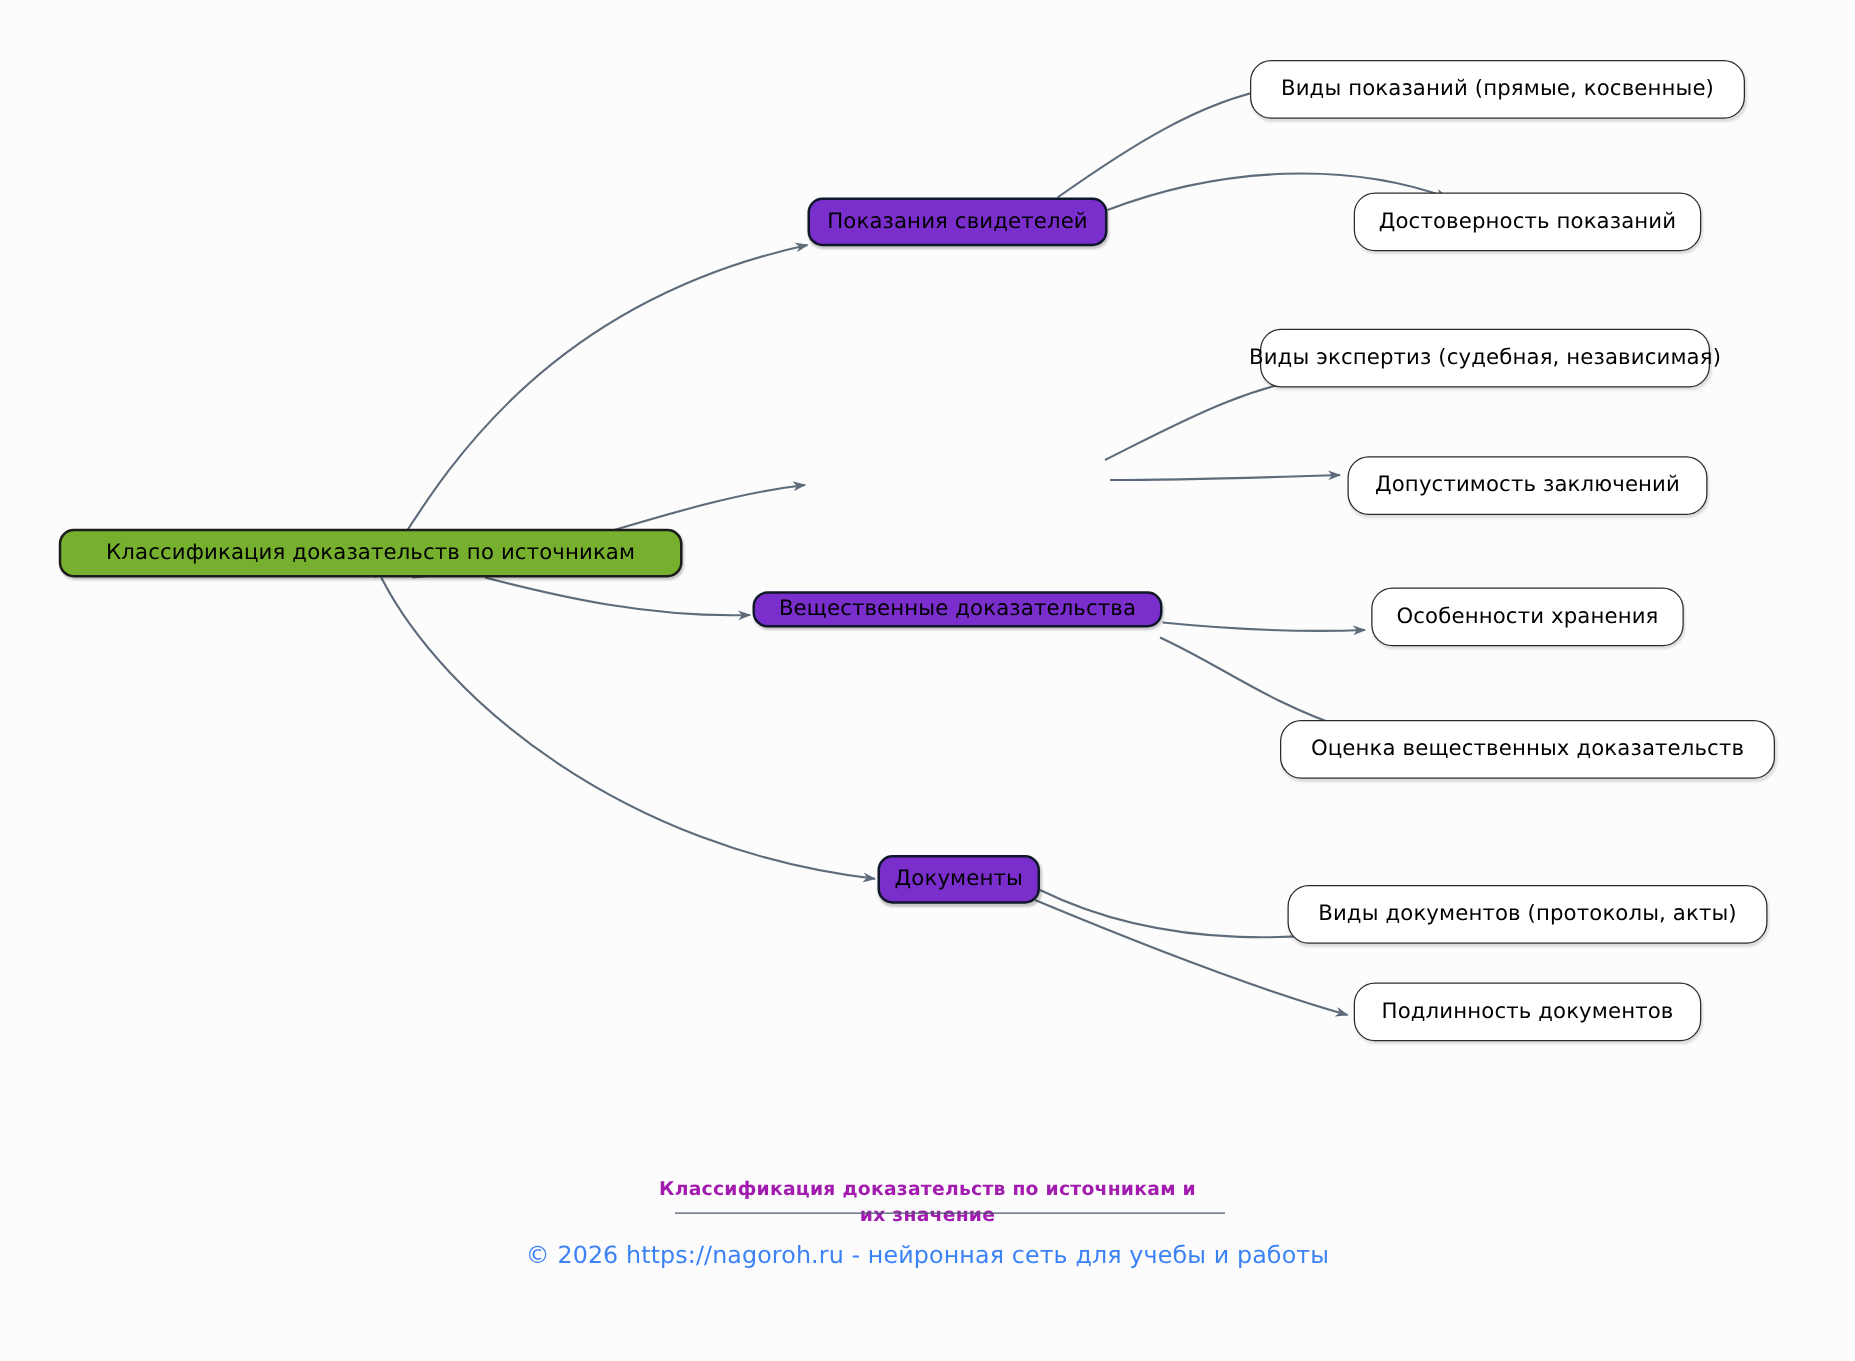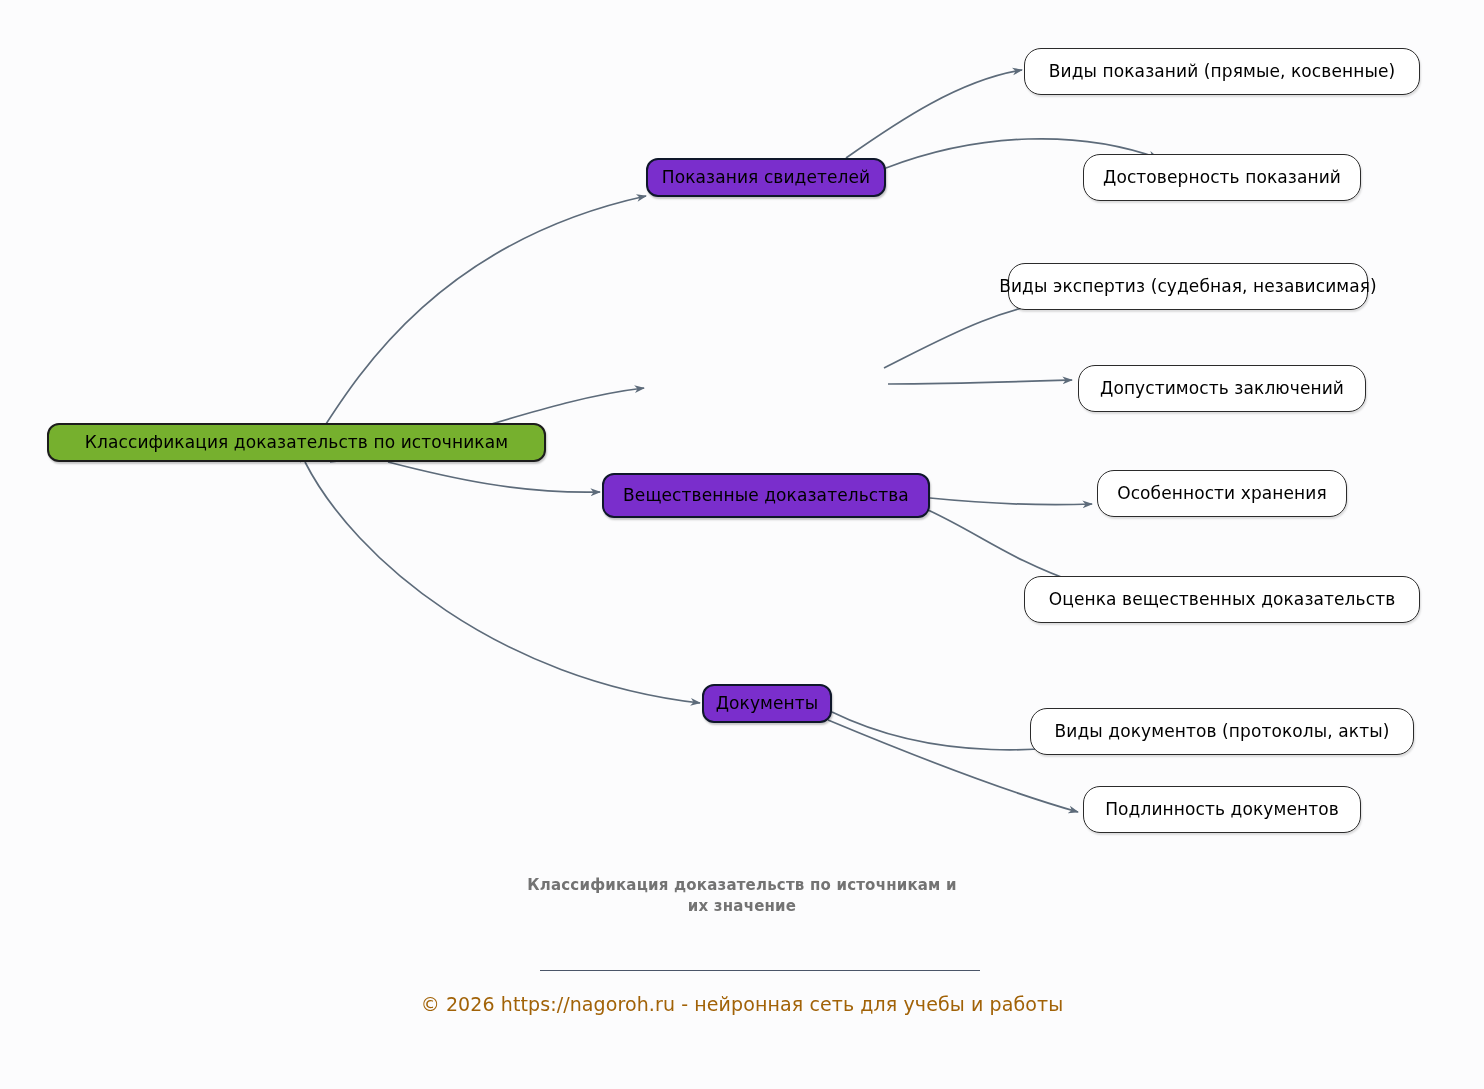"Виды показаний (прямые, косвенные)" div.node { left: 1024px -> 1000px }
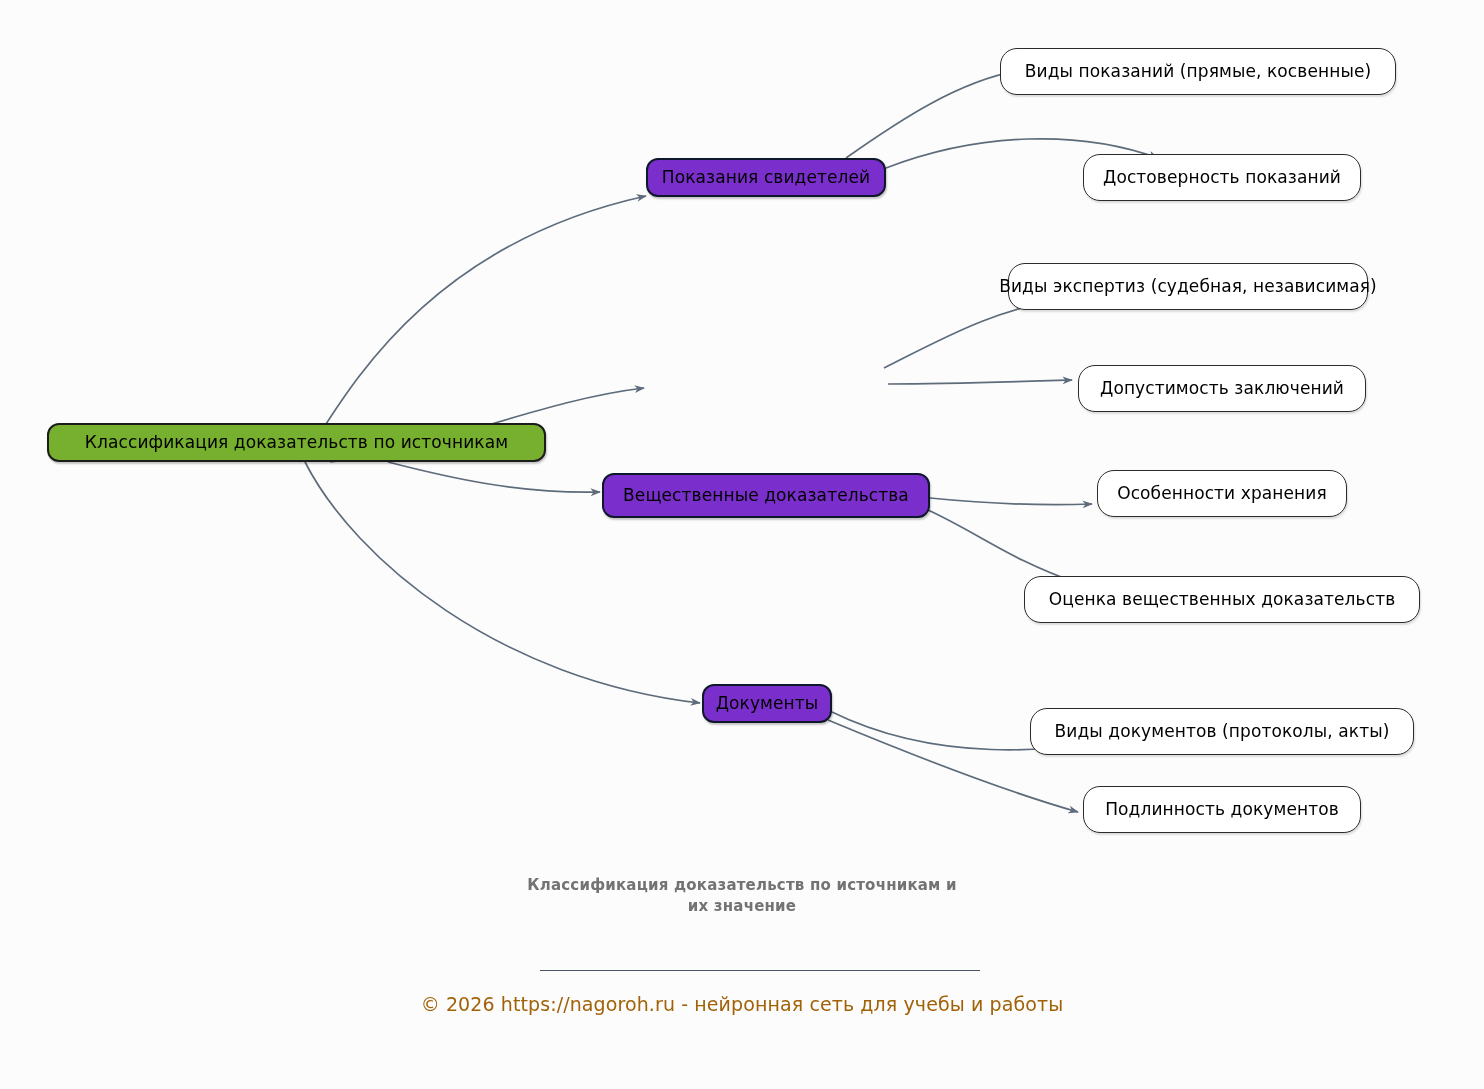"Вещественные доказательства" div.node { height: 45px -> 29px }
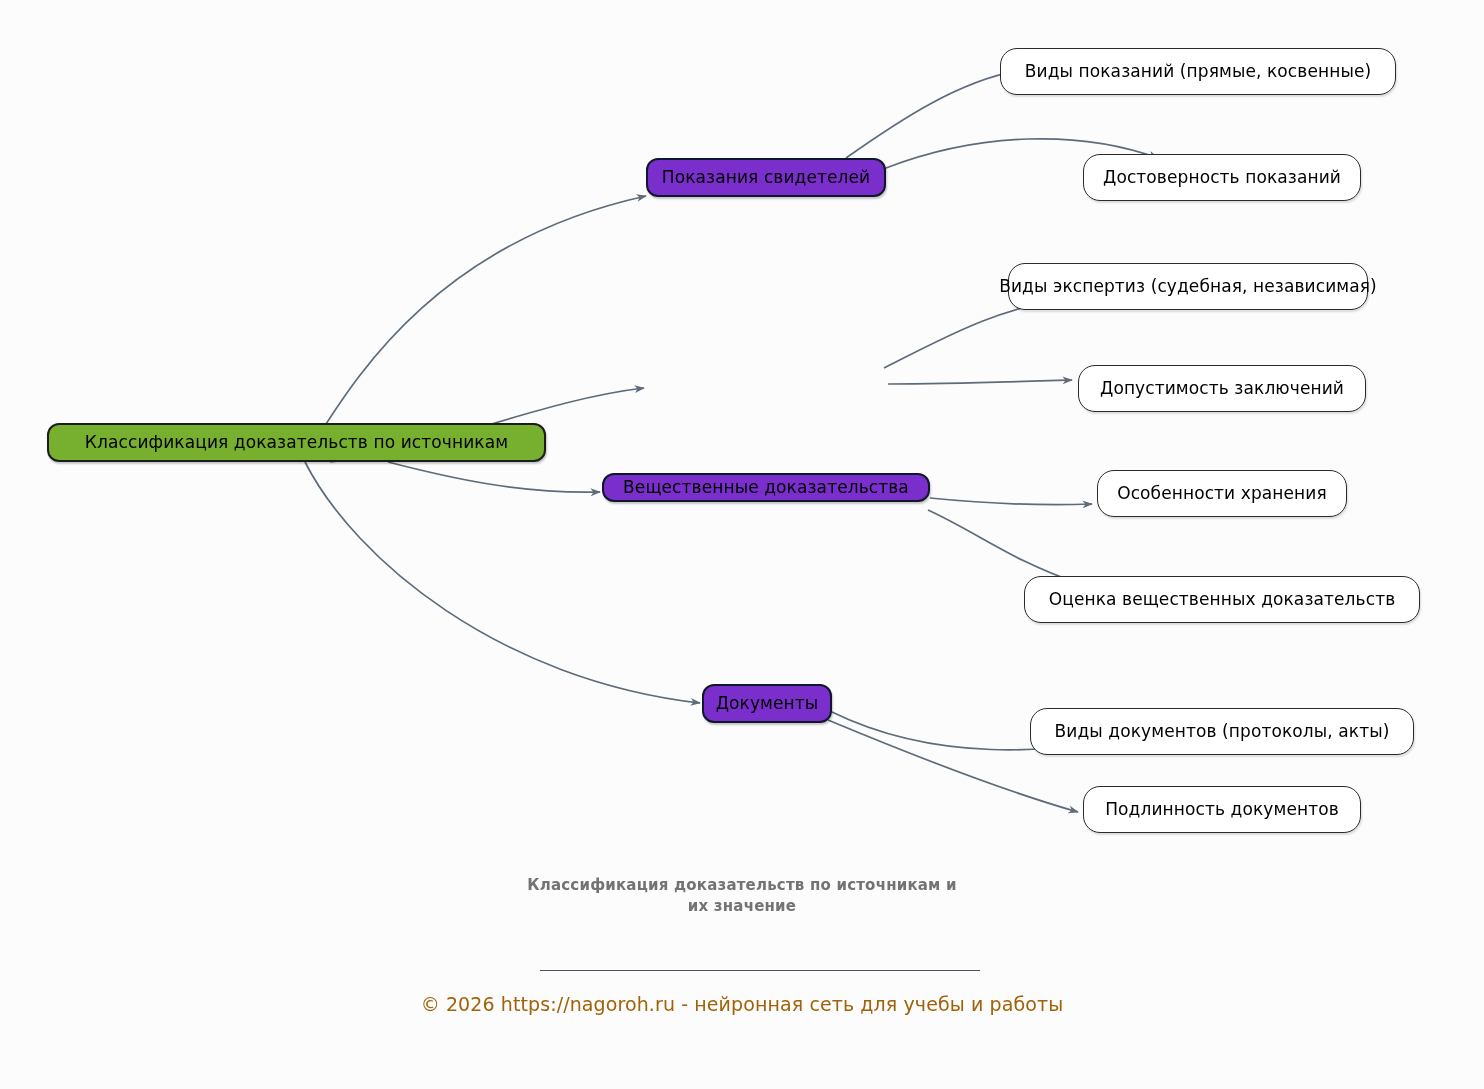"Классификация доказательств по источникам и" #footer-title { color: #737373 -> #a21caf; top: 875px -> 941px }
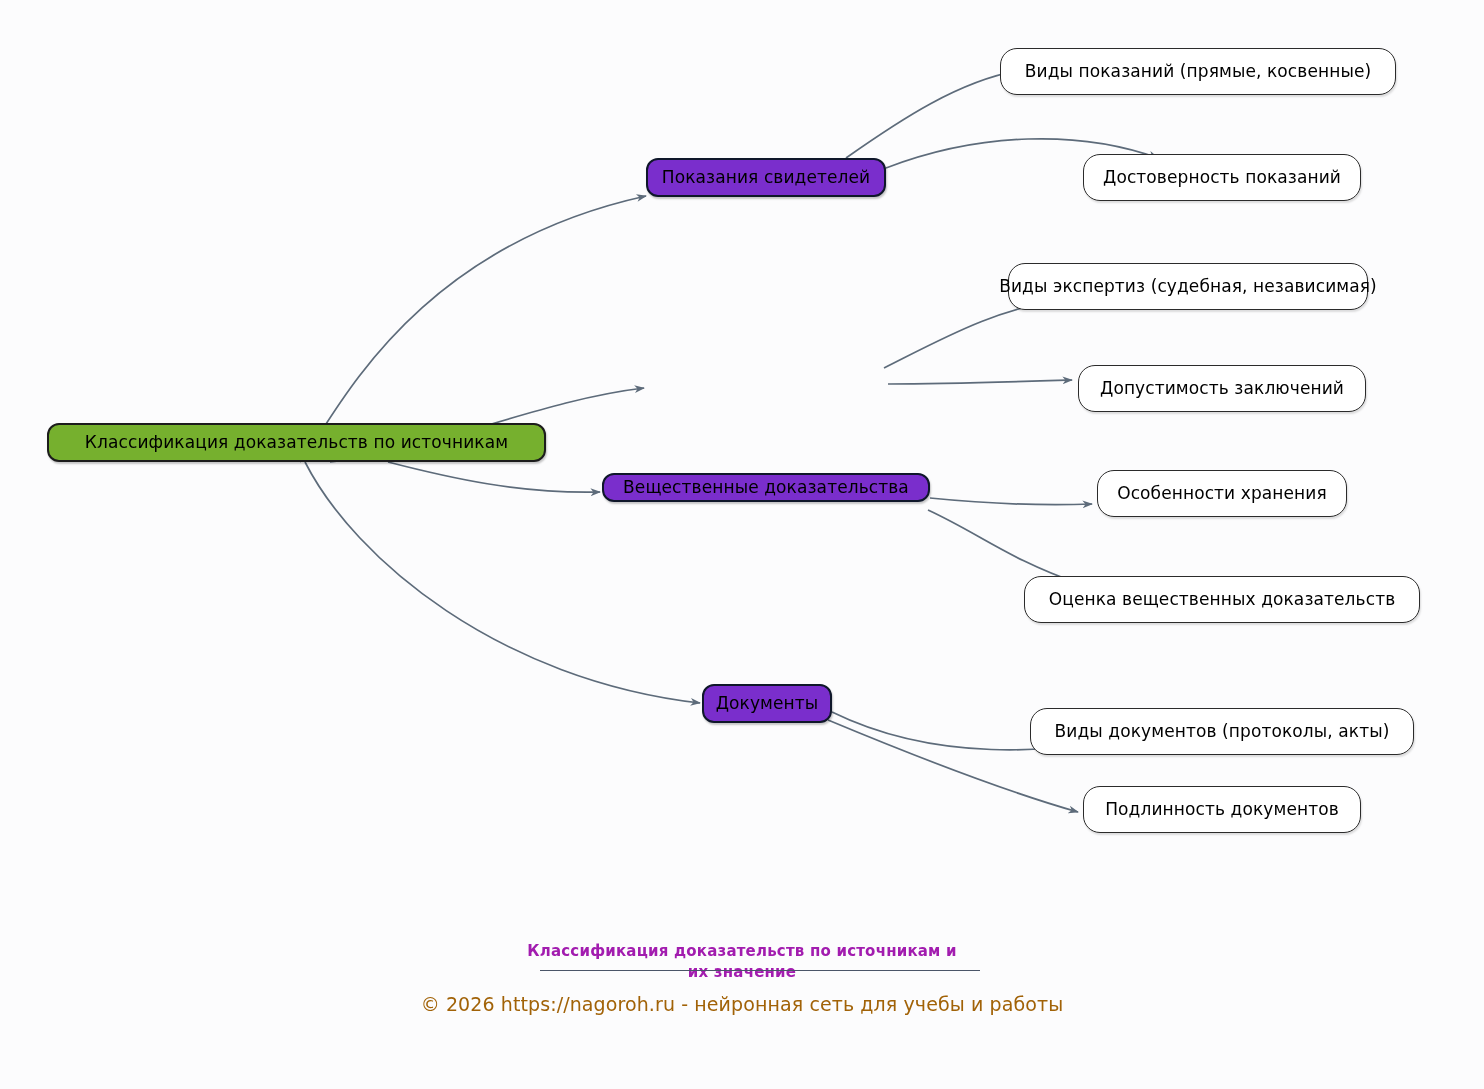"© 2026 https://nagoroh.ru - нейронная" #footer-copy { color: #a16207 -> #3b82f6 }
